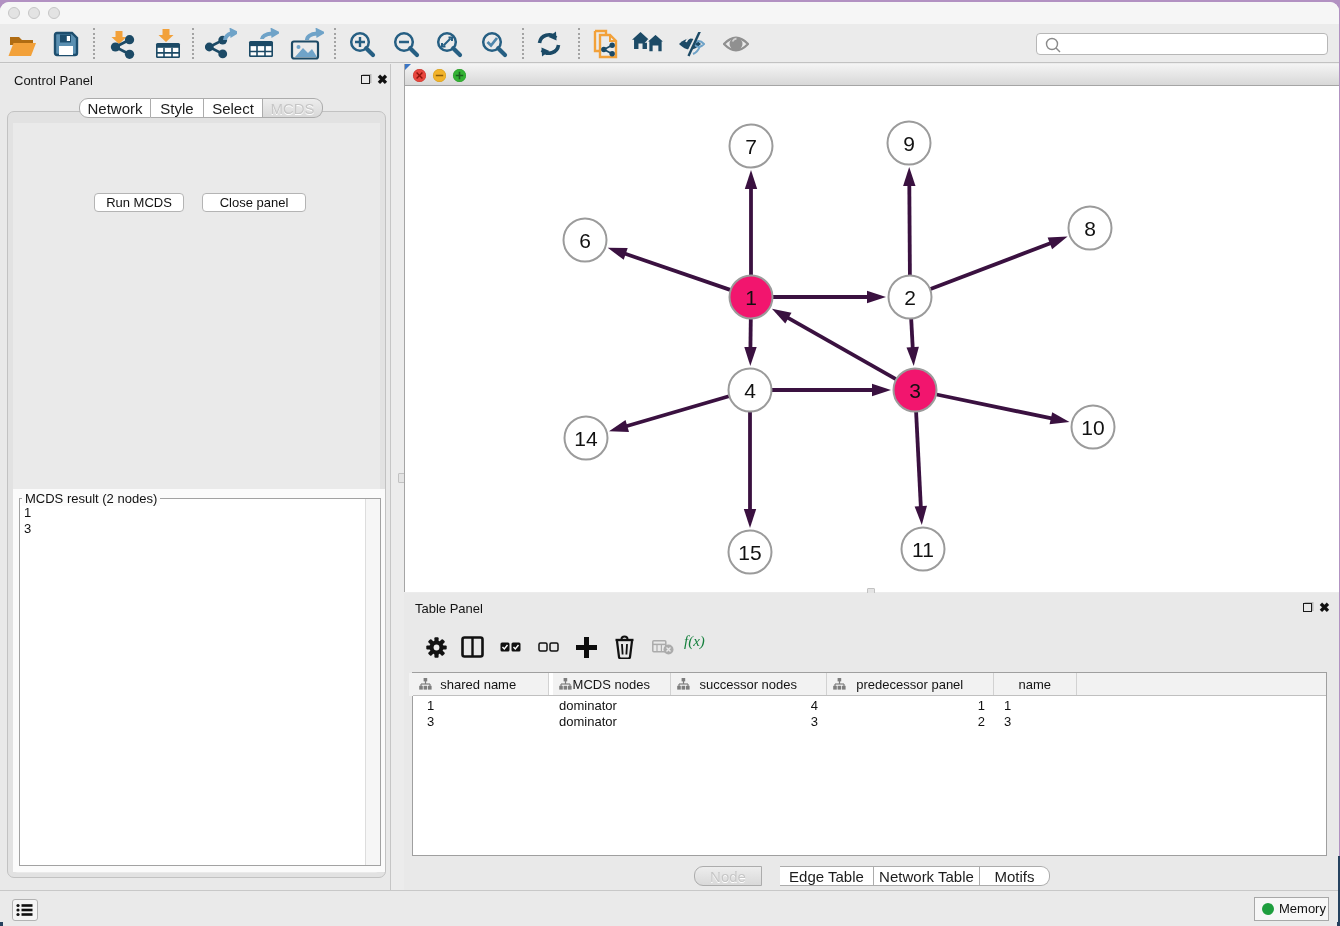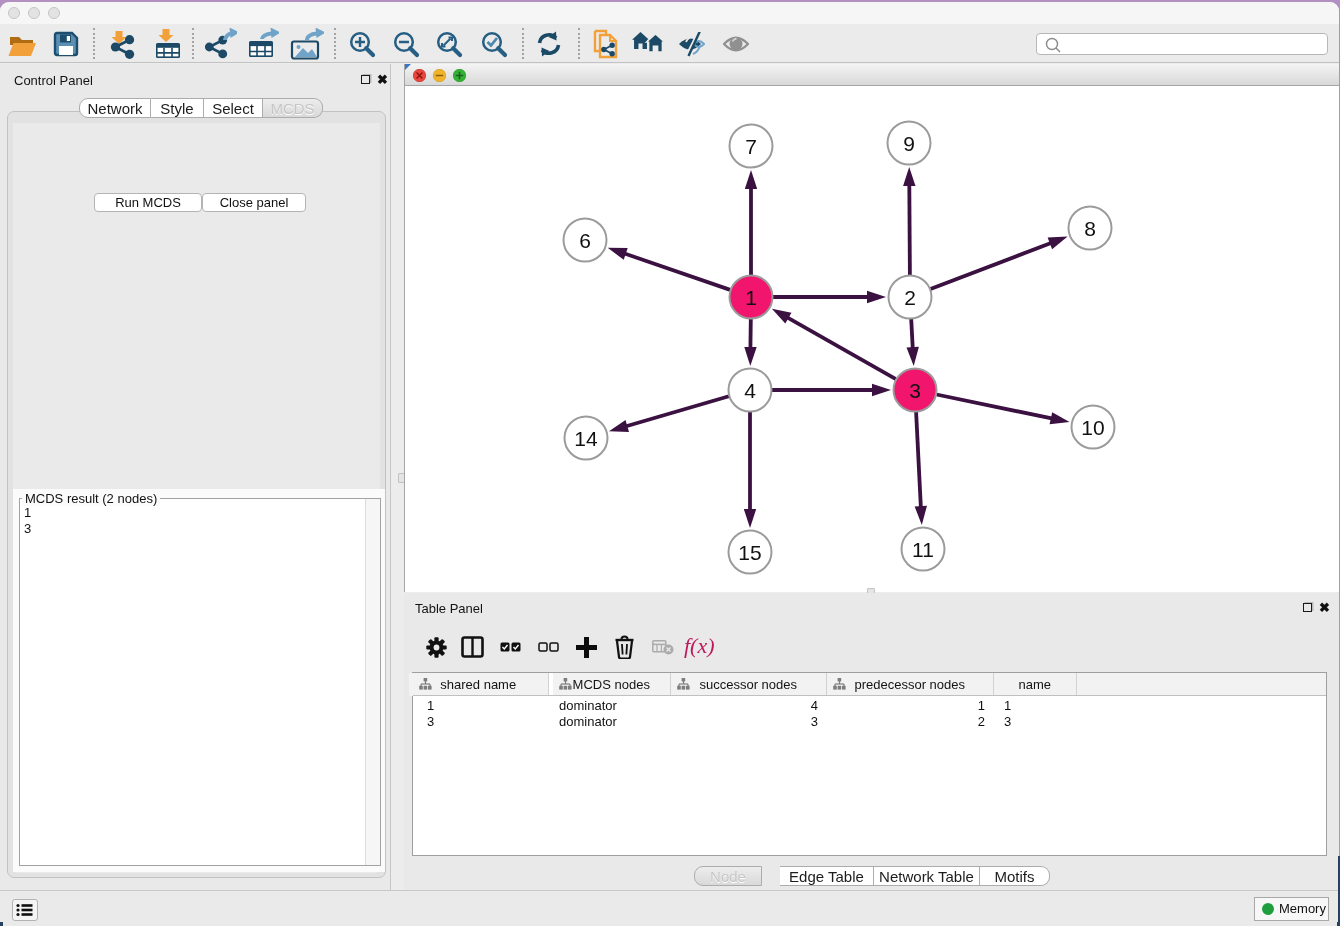"Run MCDS" div.btn { width: 108px -> 90px }
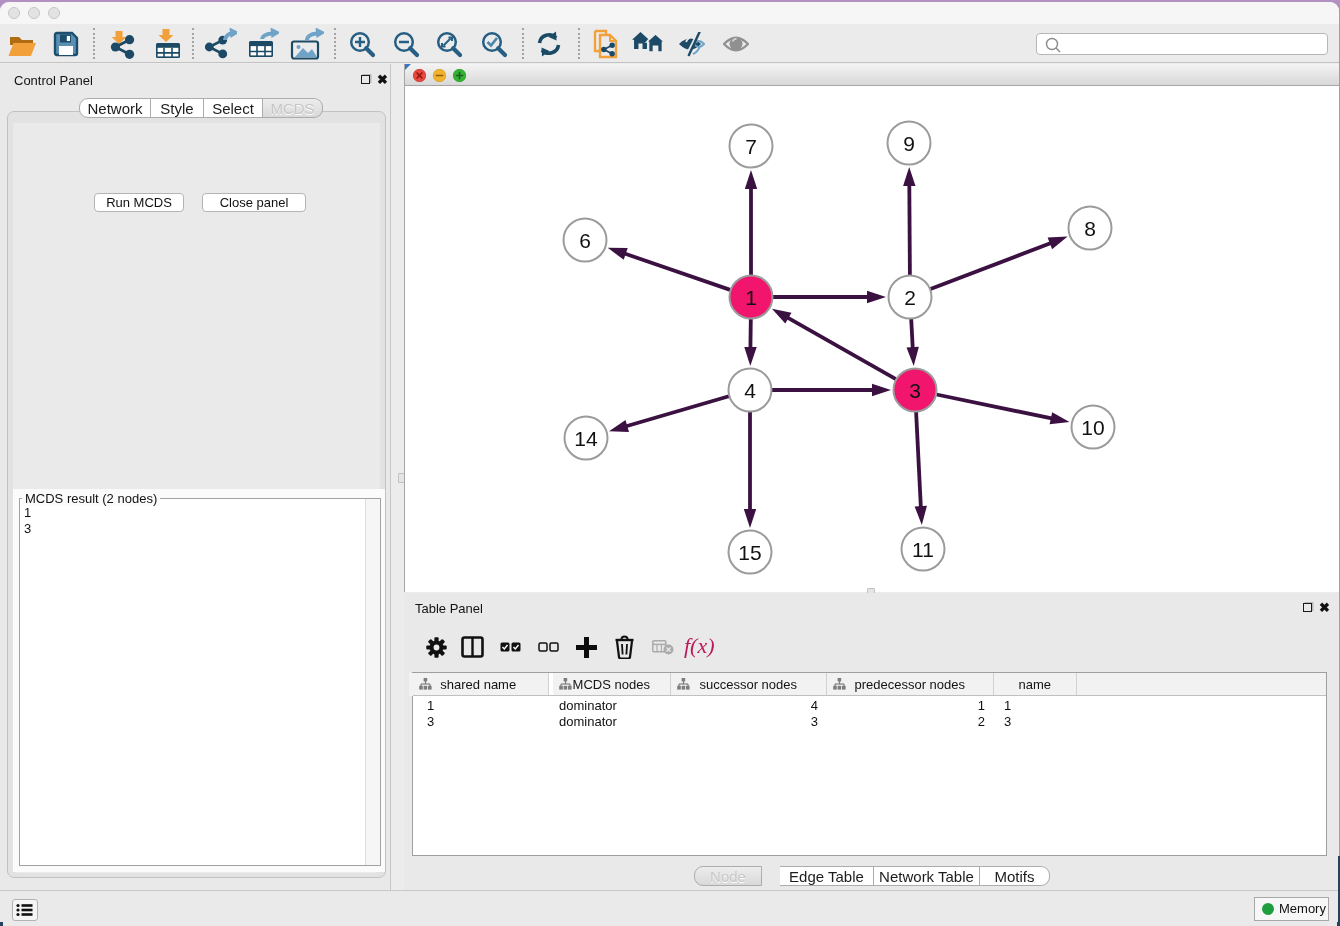"f(x)" div { color: #be185d -> #15803d; font-size: 22px -> 15px }
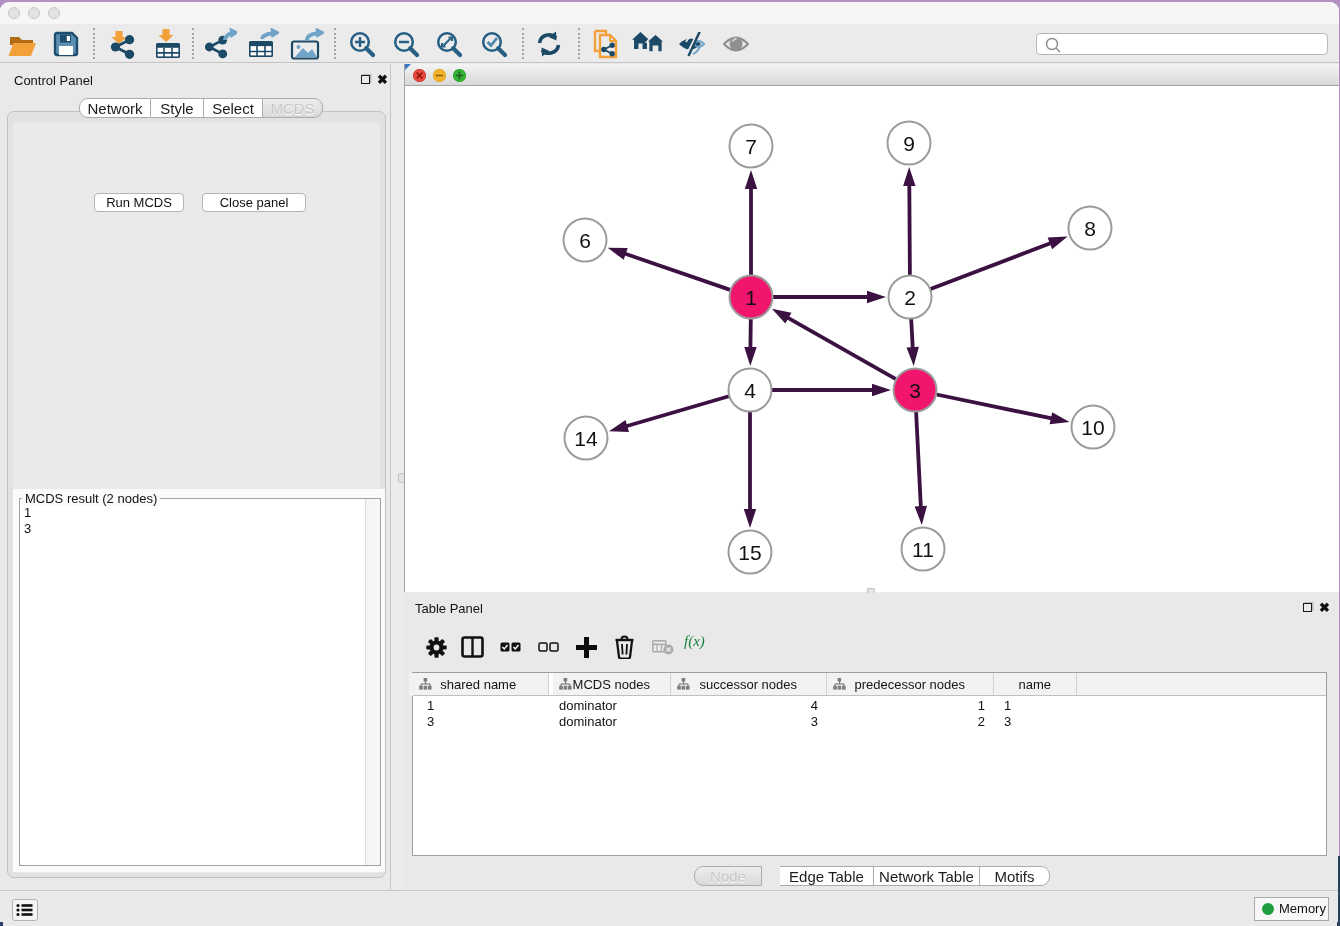"predecessor nodes" div.hcell { text: nodes -> panel }
